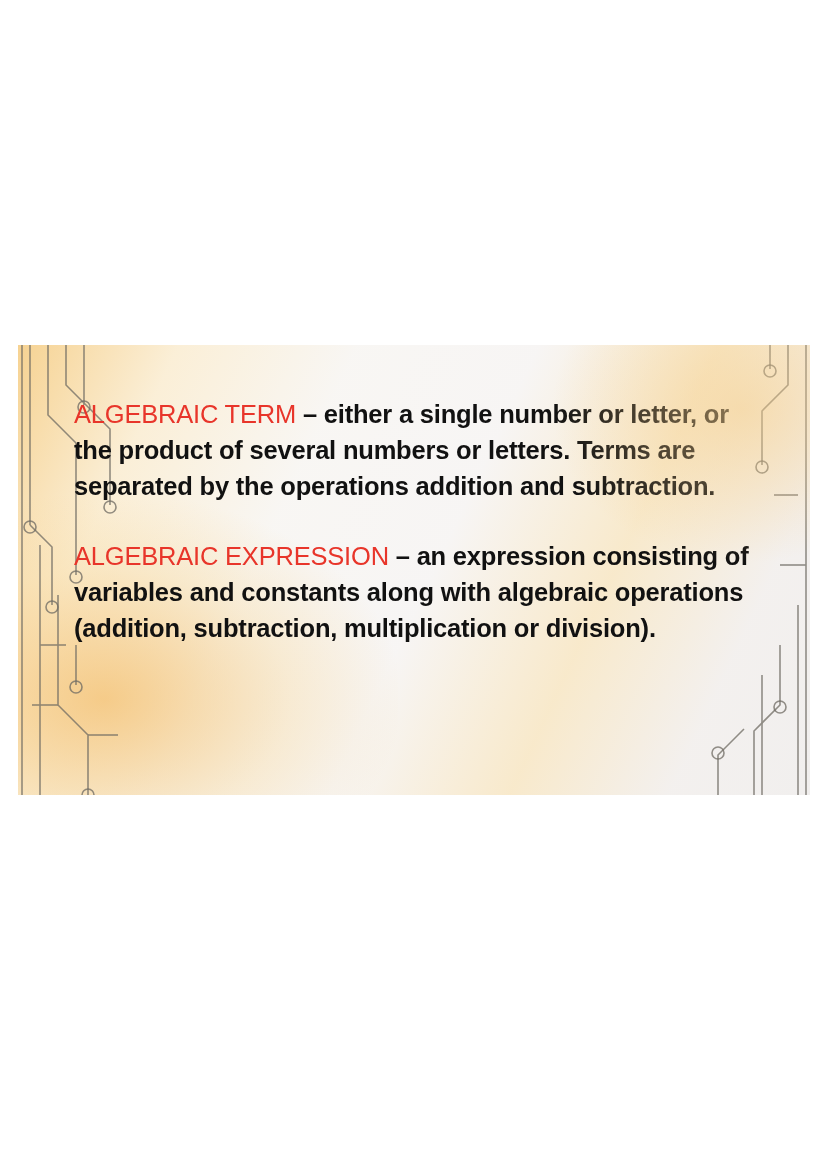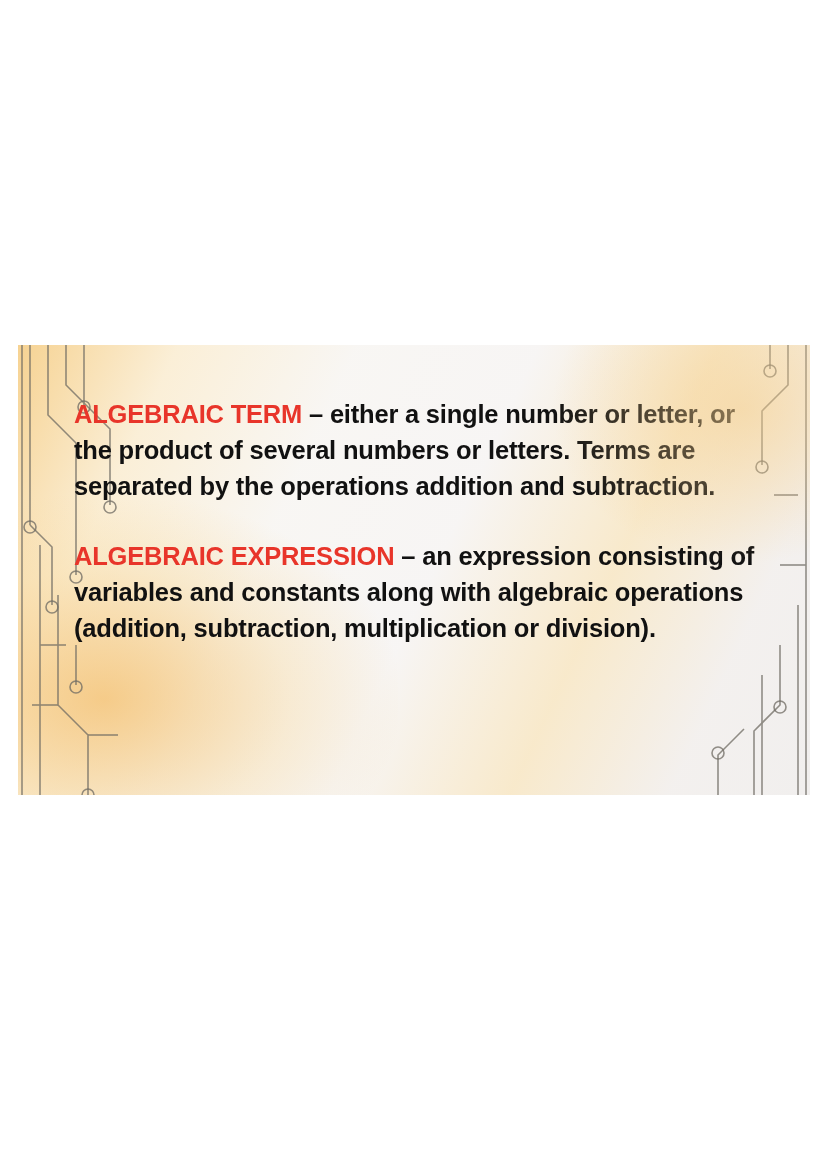"ALGEBRAIC TERM" .kw { font-weight: bold -> normal }
